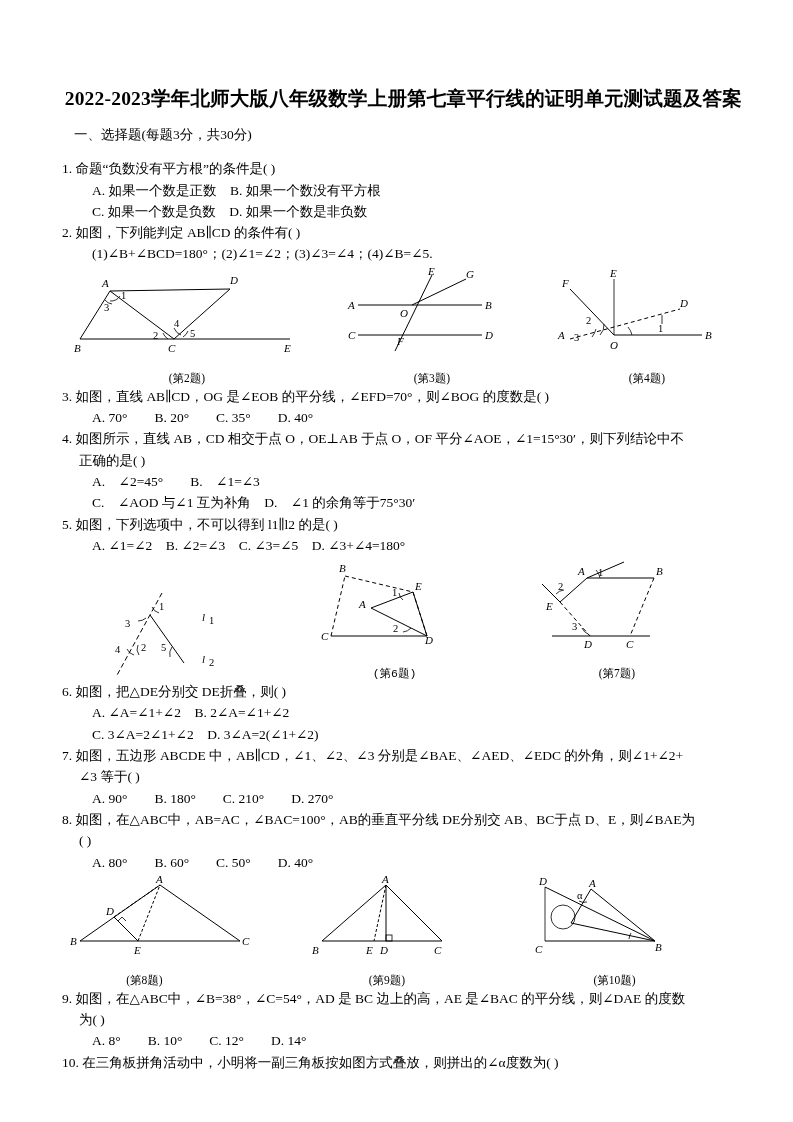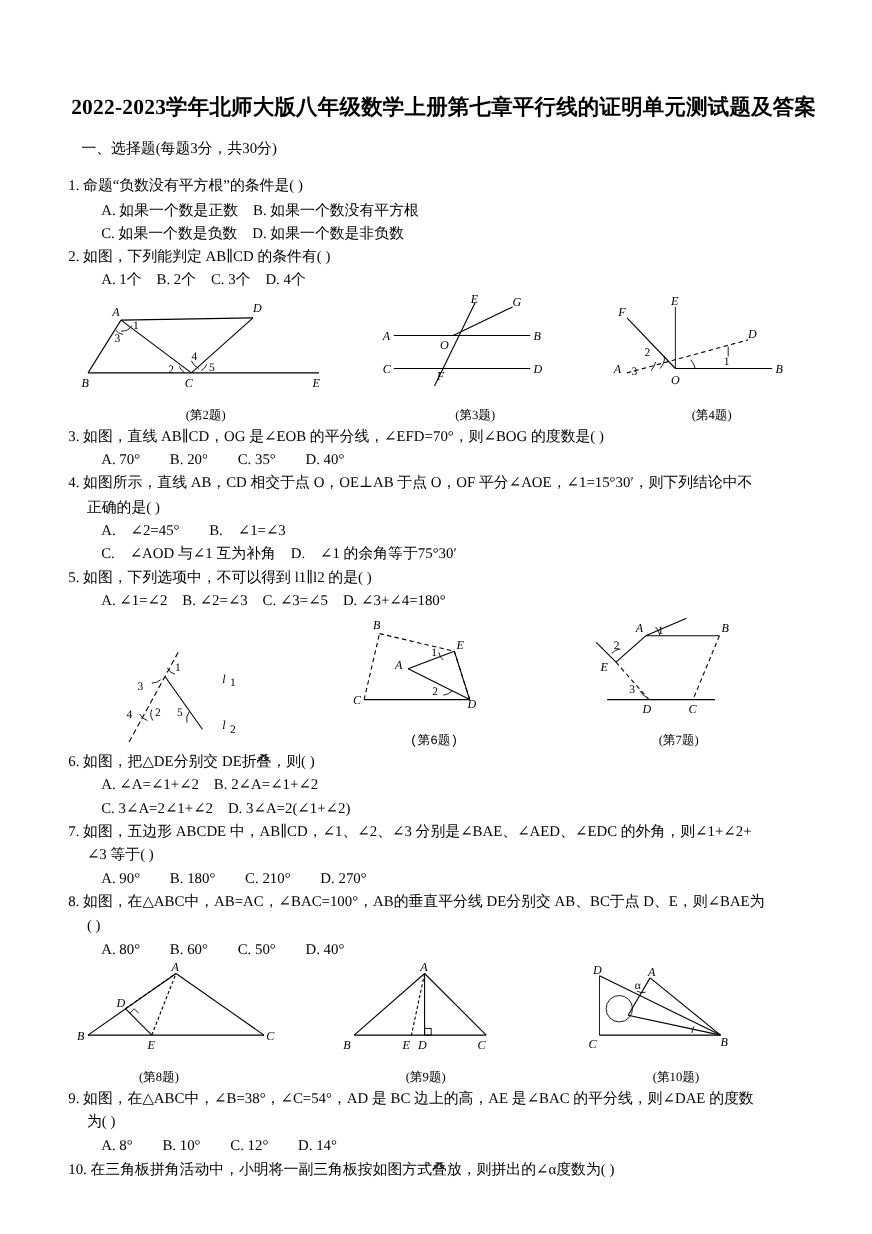"(1)∠B+∠BCD=180°；(2)∠1=∠2；(3)∠3=∠4；(4)∠B=" span.opts { html: none -> <span>(1)∠B+∠BCD=180°；(2)∠1=∠2；(3)∠3=∠4；(4)∠B=∠5.</span> }
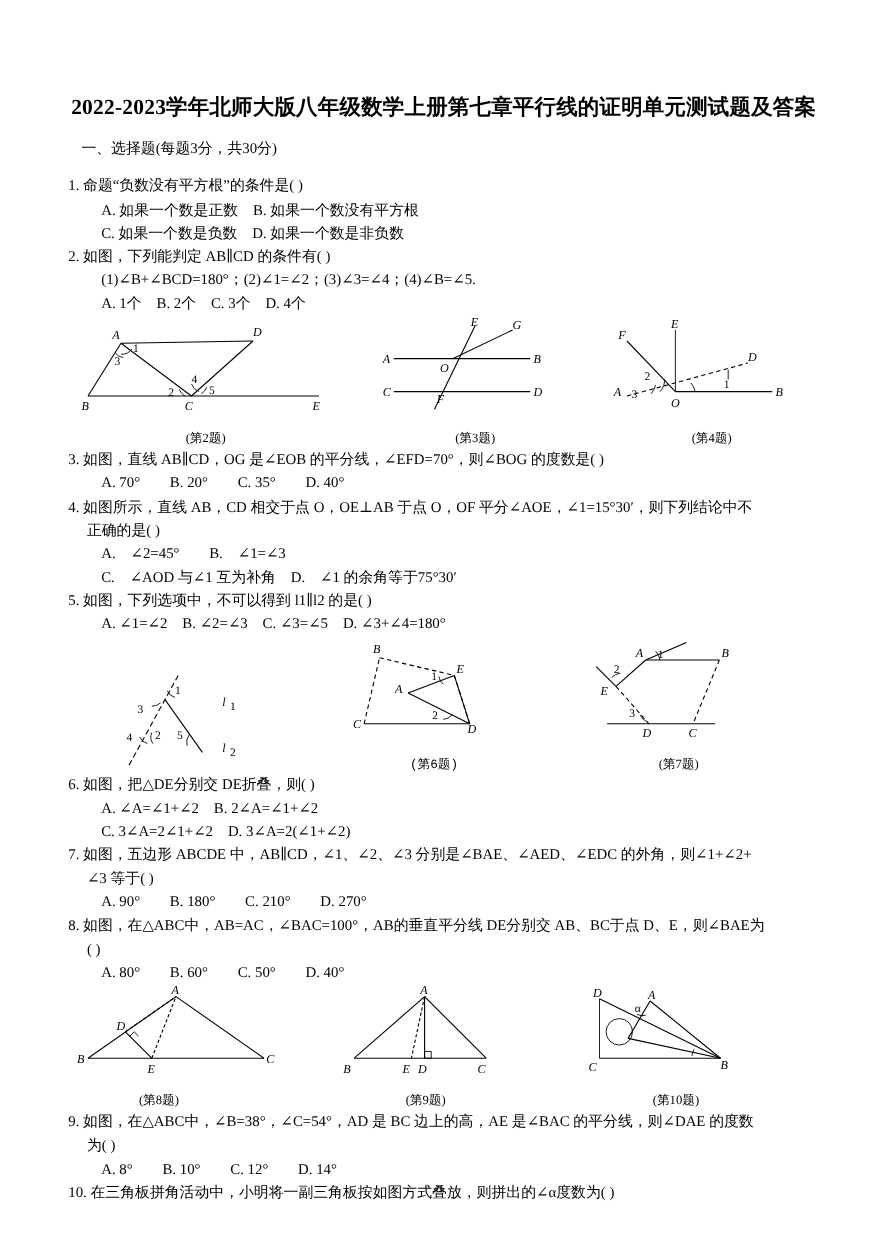"A. 1个 B. 2个 C." span.opts { html: <span>A. 1个 B. 2个 C. 3个 D. 4个</span> -> none }
